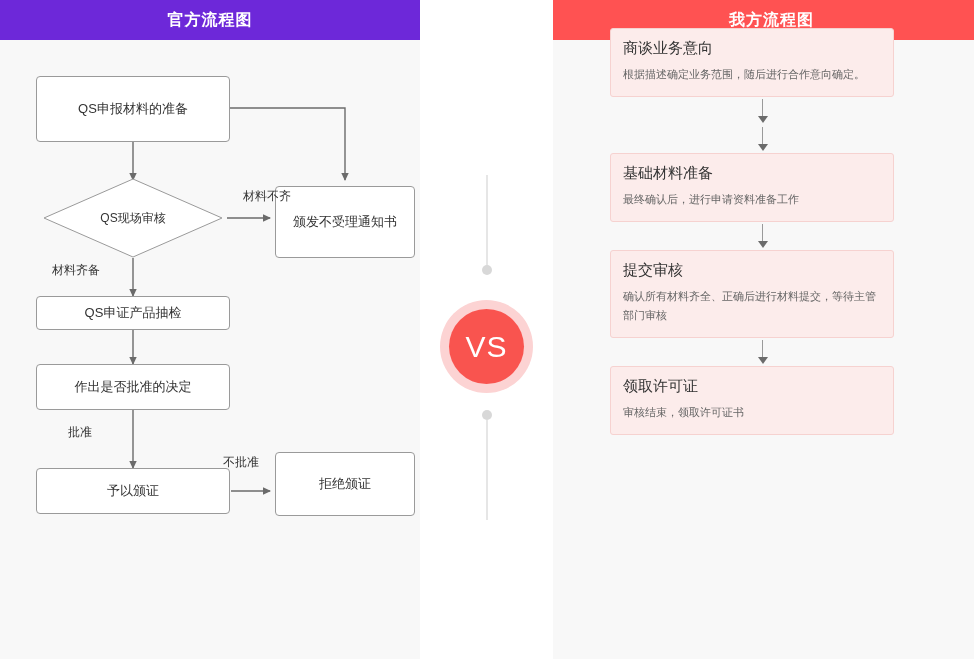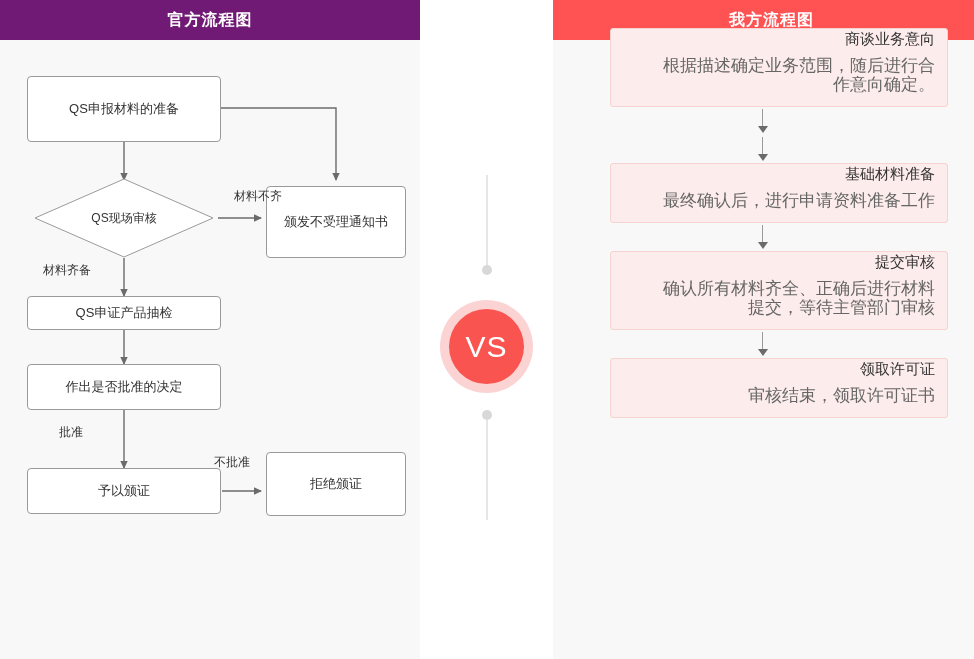"官方流程图" .panel.left .panel-header { background: #701a75 -> #6d28d9 }
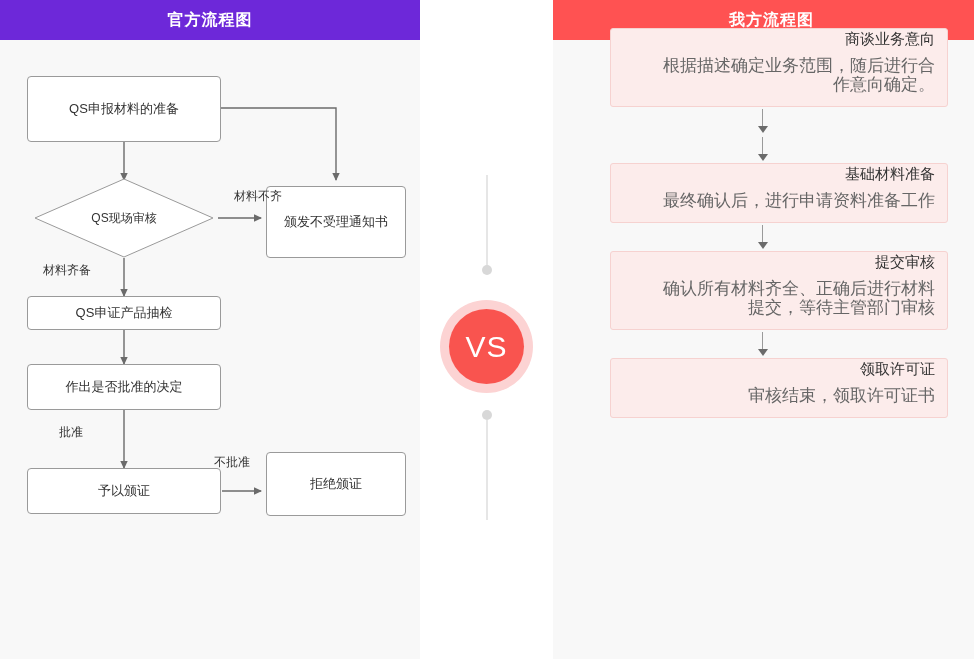"商谈业务意向" .step-card { padding: 1px 12px 12px -> 10px 12px 12px; text-align: right -> left; width: 338px -> 284px }
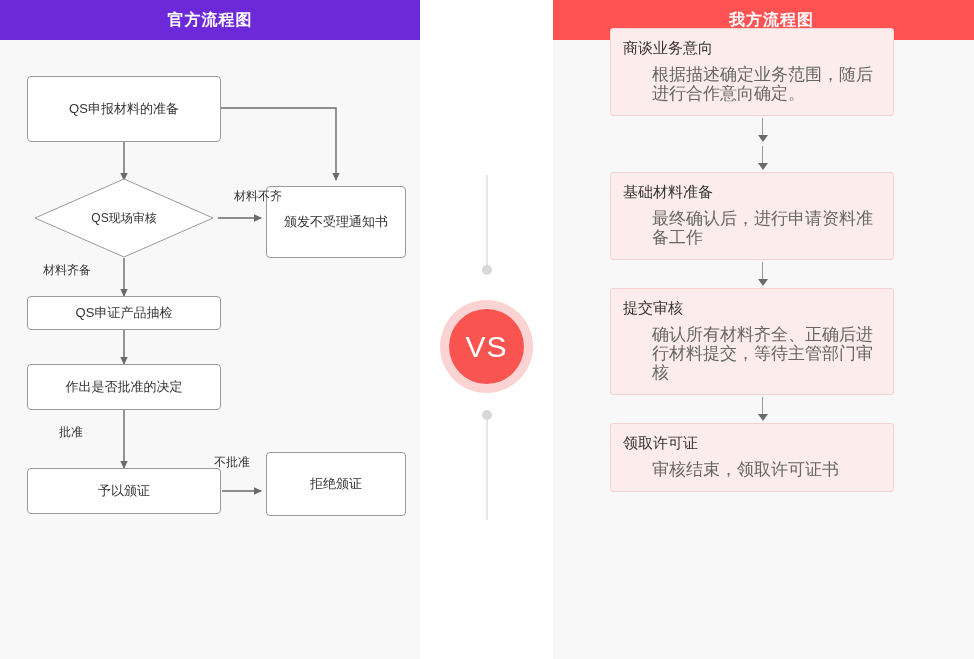"根据描述确定业务范围，随后进行合作意向确定。" .step-desc { font-size: 17px -> 11px; margin-left: 29px -> none }
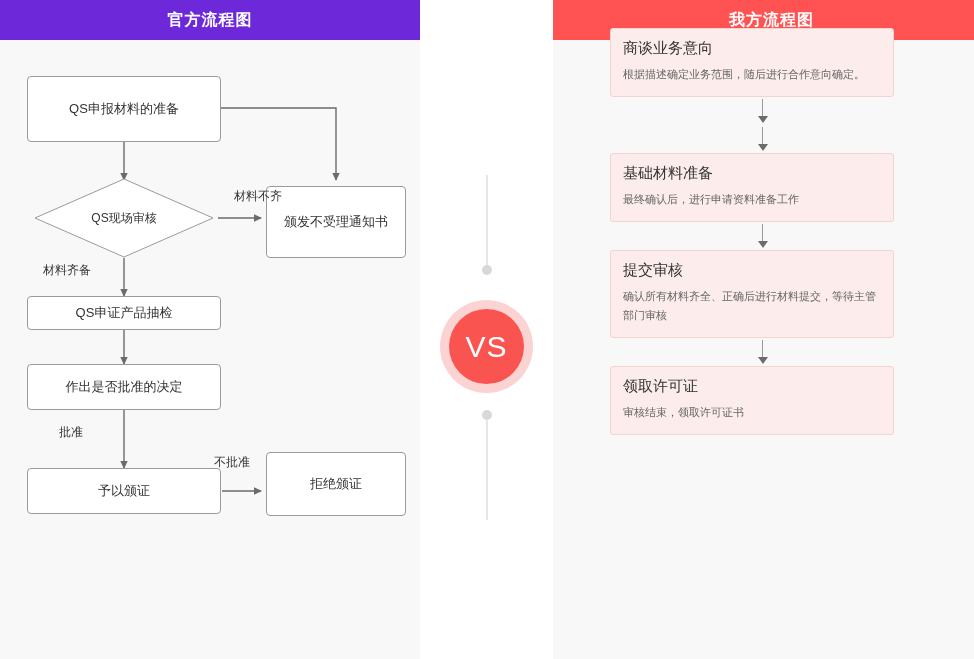"QS申报材料的准备" .fc { left: 3px -> 12px }
